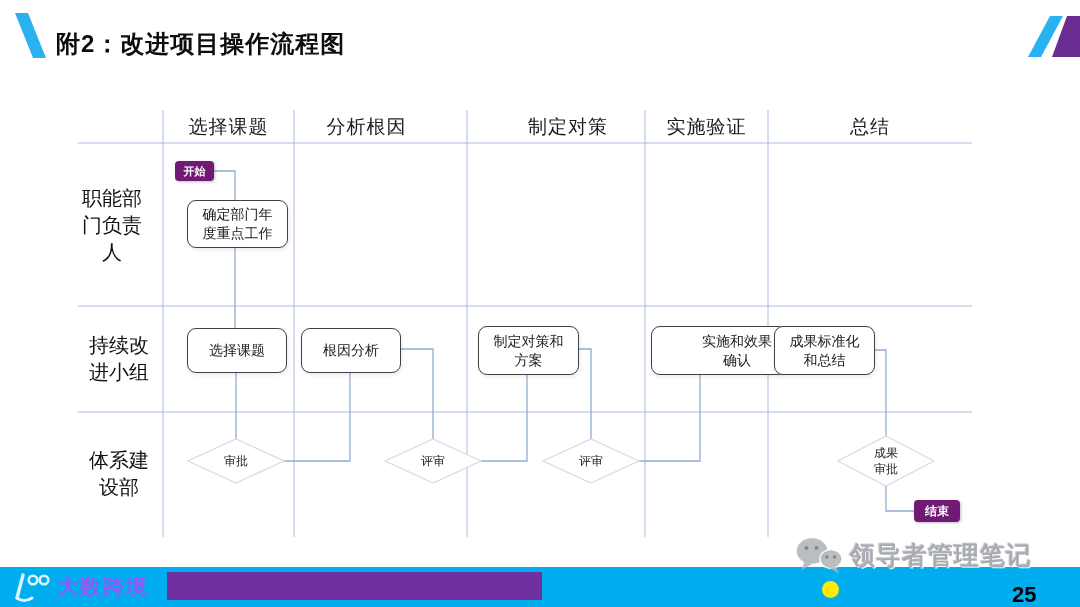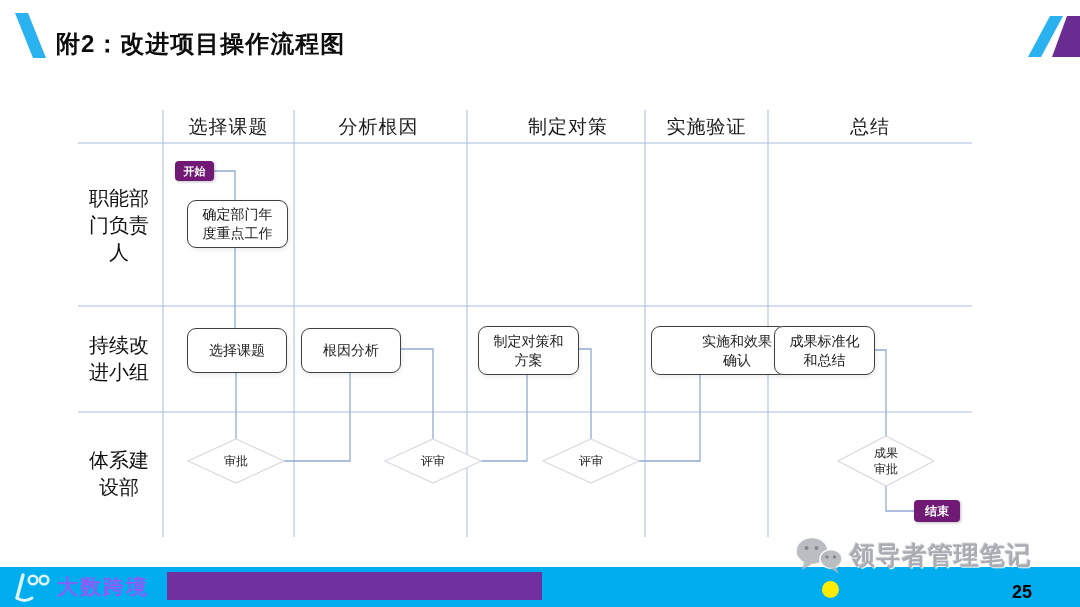"分析根因" div.col-header { left: 292px -> 280px }
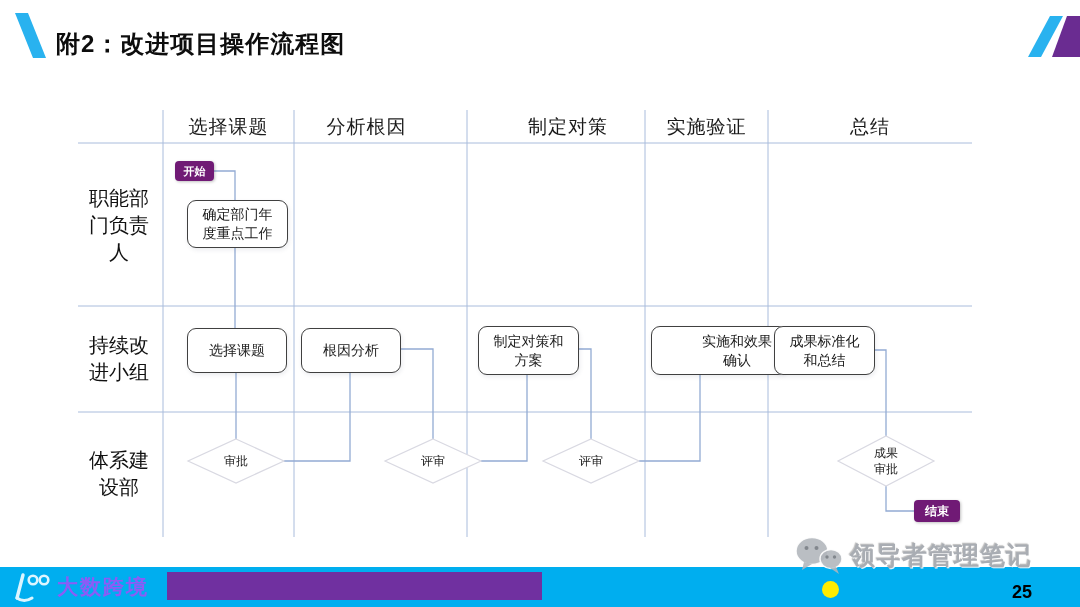"职能部门负责人" div.row-label { left: 78px -> 71px }
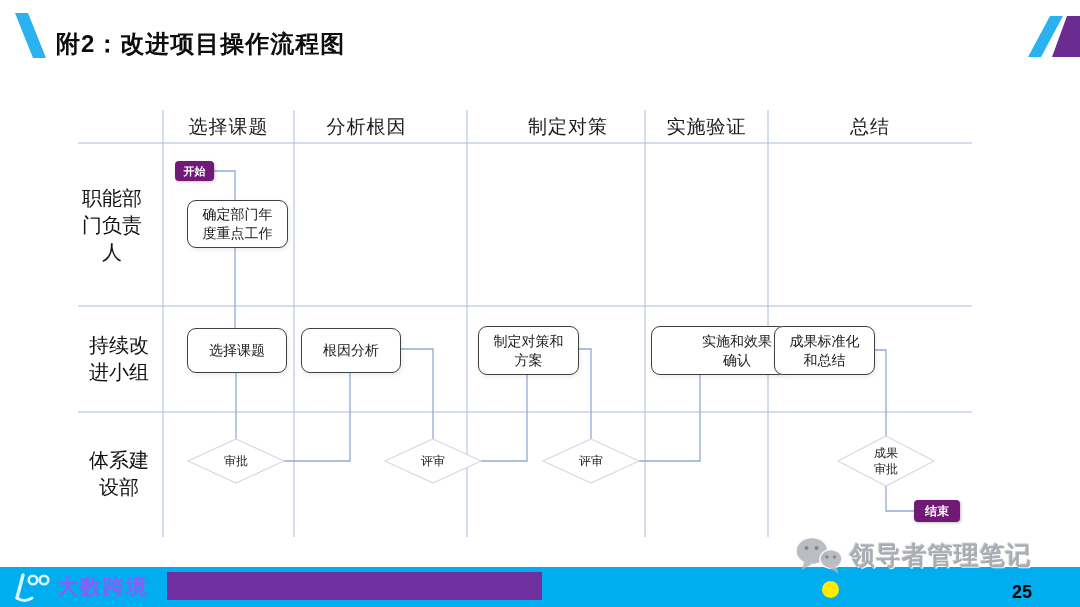"25" .page-num { font-size: 18px -> 22px }
